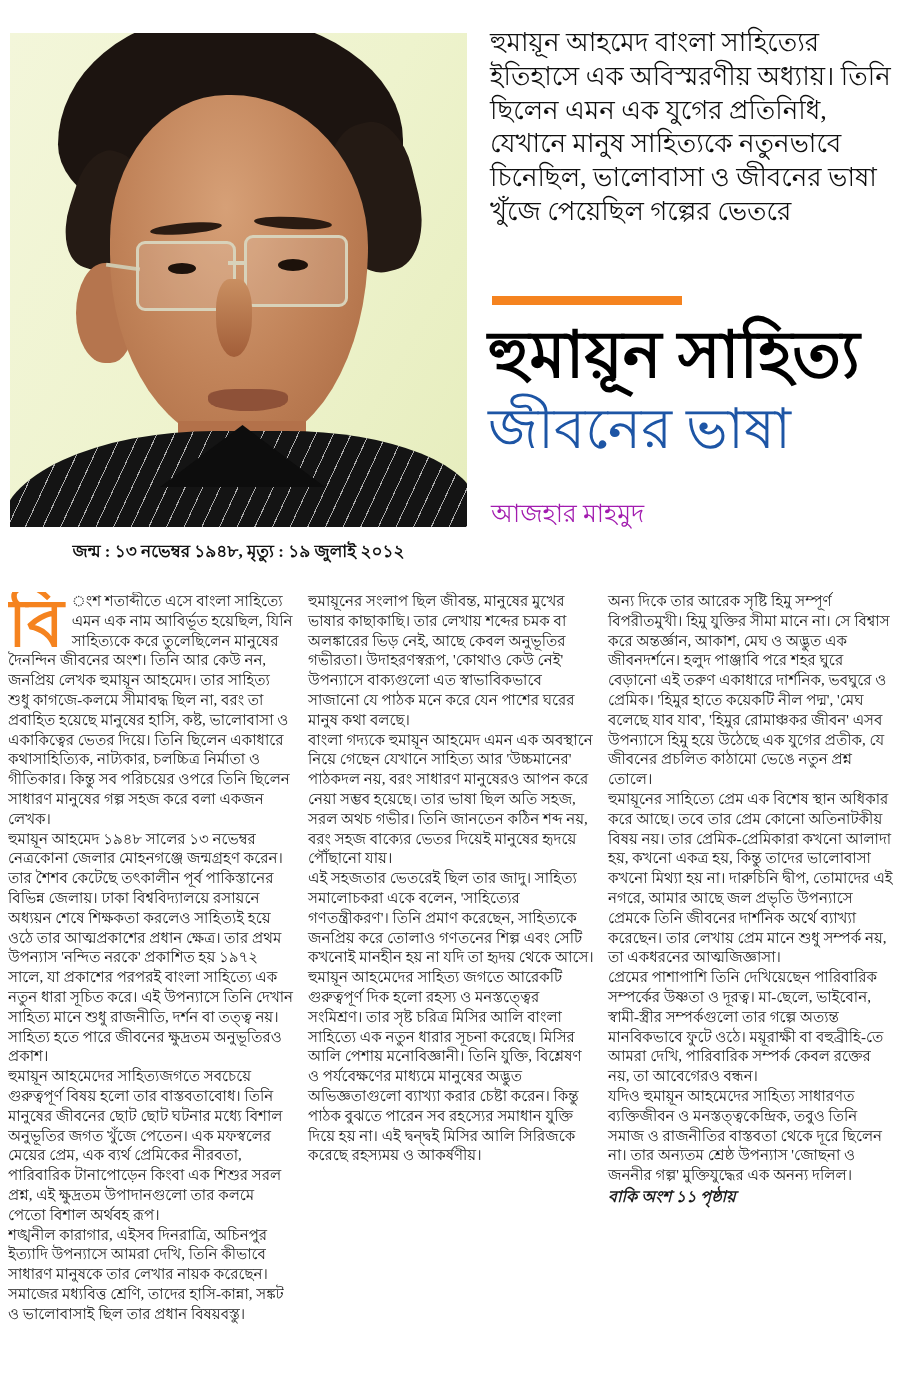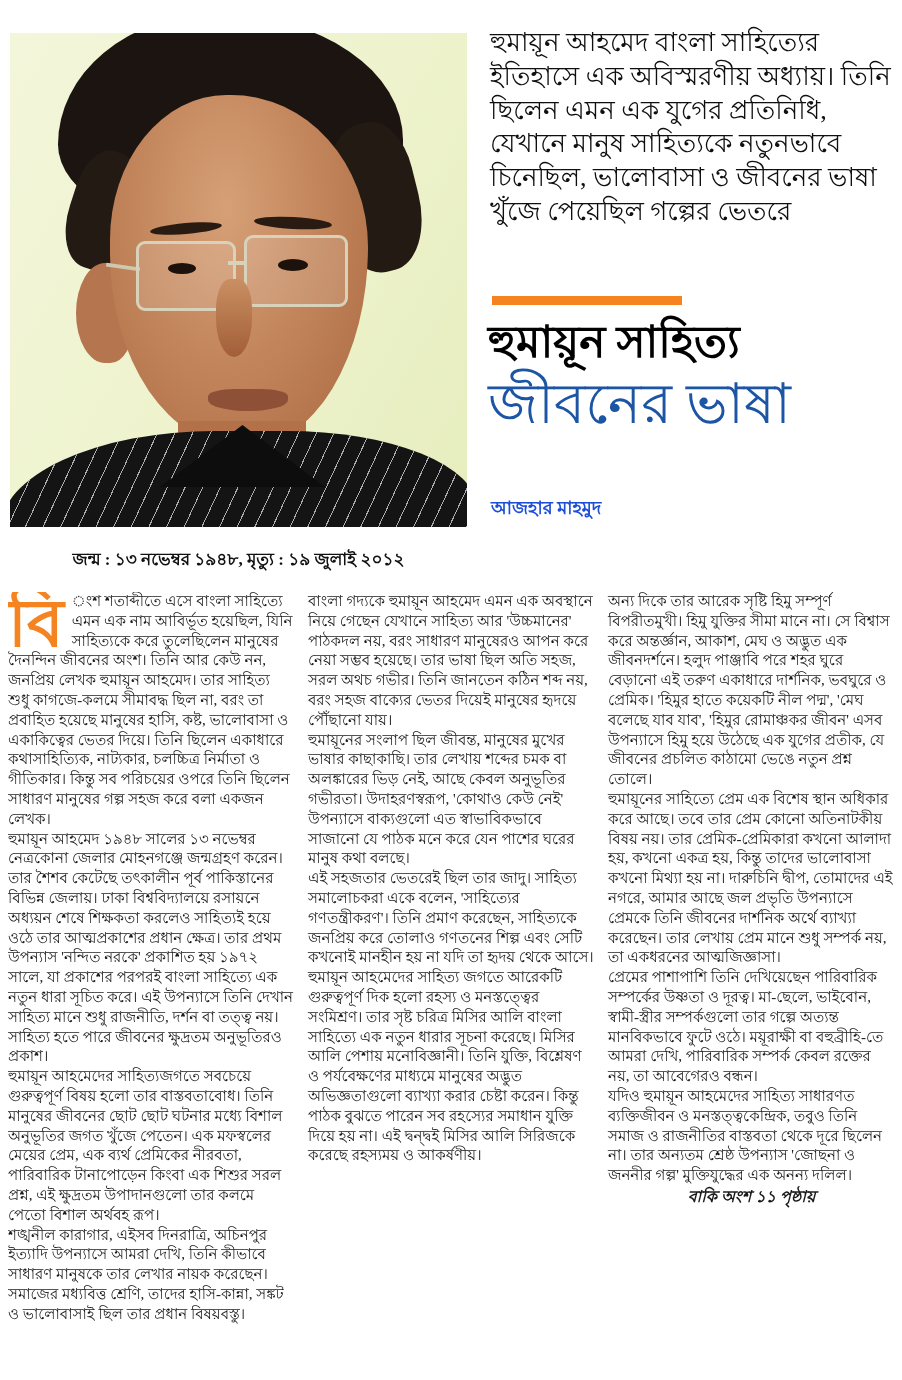"হুমায়ূন সাহিত্য" .headline .l1 { font-size: 44px -> 65px }
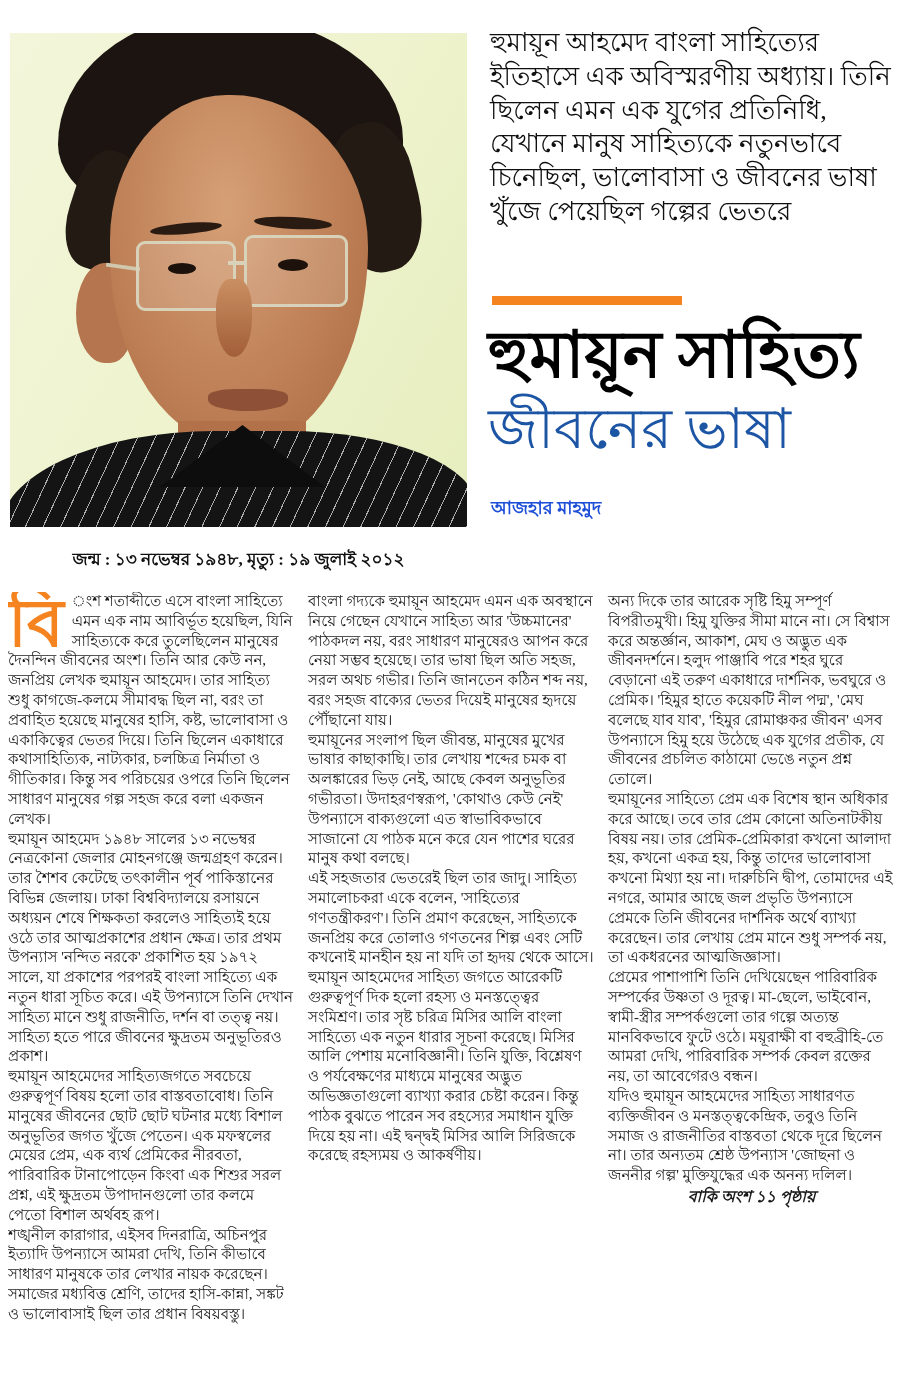"আজহার মাহমুদ" .byline { color: #1d4ed8 -> #a21caf; font-size: 18px -> 25px; font-weight: bold -> normal }
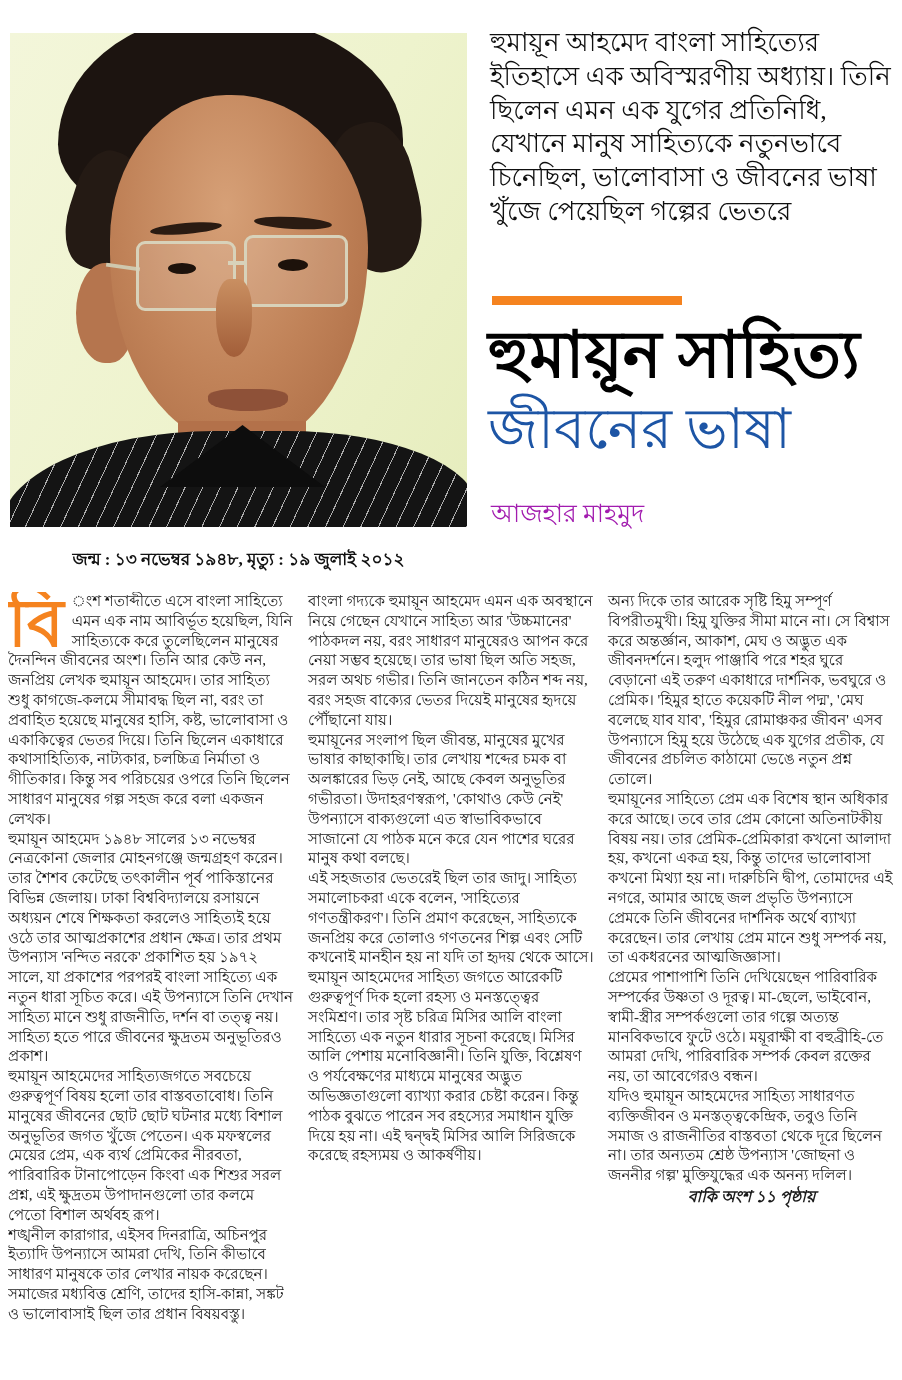"জন্ম : ১৩ নভেম্বর ১৯৪৮," .caption { margin-top: 8px -> none }
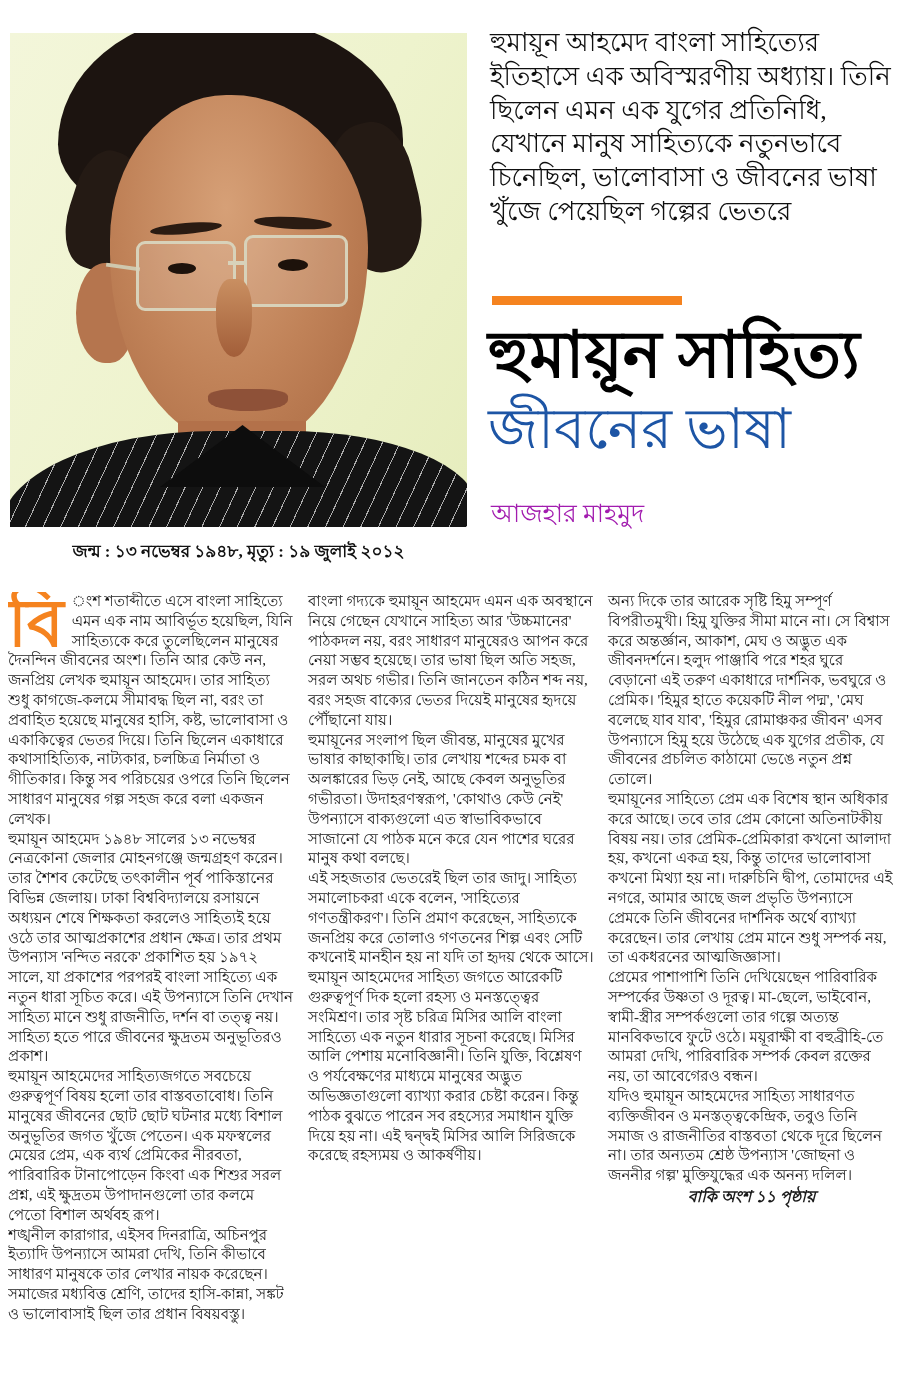"বাংলা গদ্যকে হুমায়ূন আহমেদ এমন" p { order: before "হুমায়ূনের সংলাপ ছিল জীবন্ত, মানুষের" -> after "হুমায়ূনের সংলাপ ছিল জীবন্ত, মানুষের" }
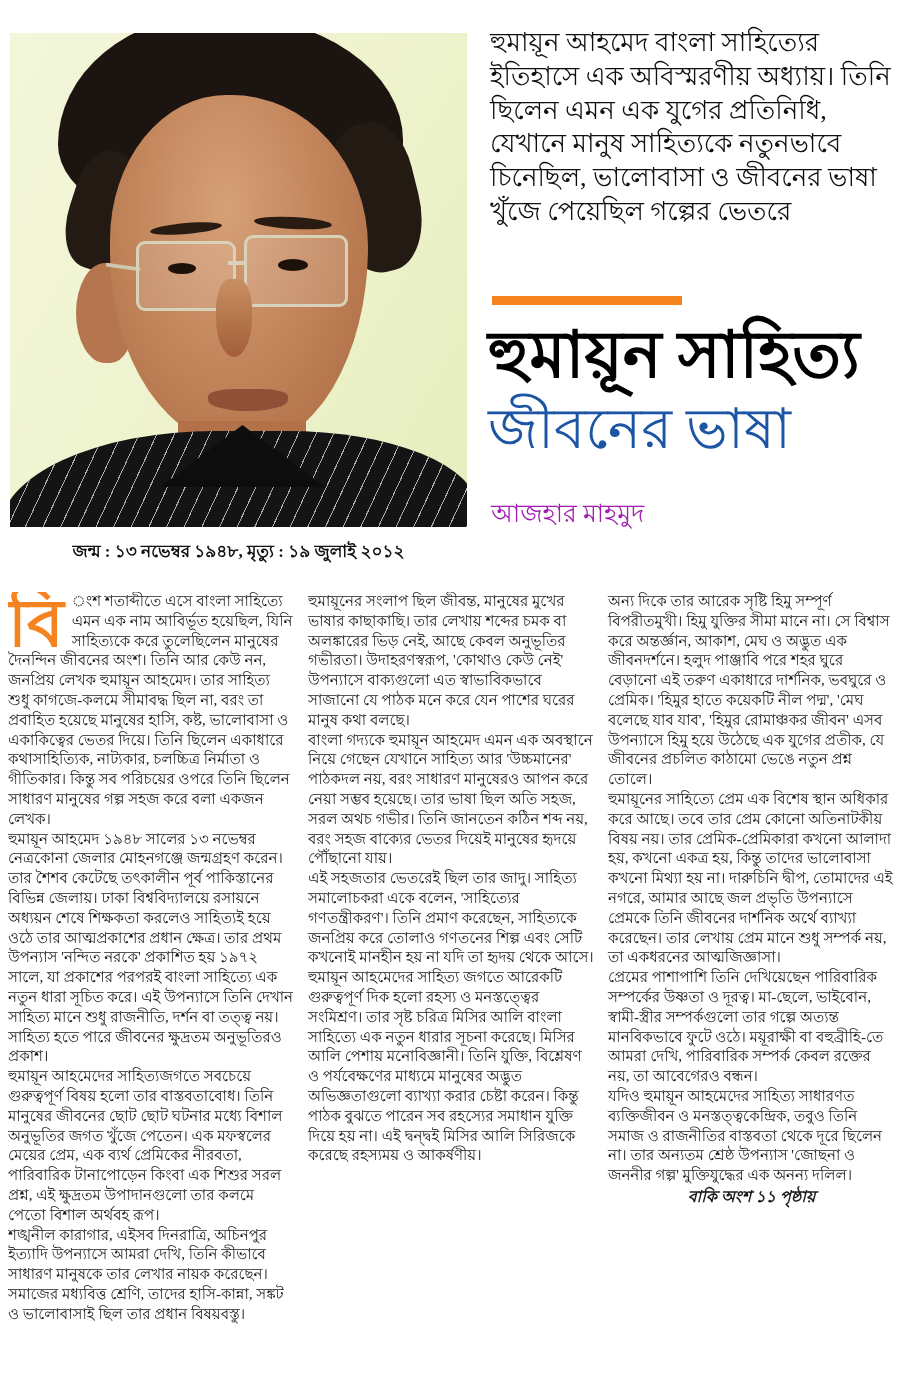"বাকি অংশ ১১ পৃষ্ঠায়" .continuation { text-align: center -> left }
